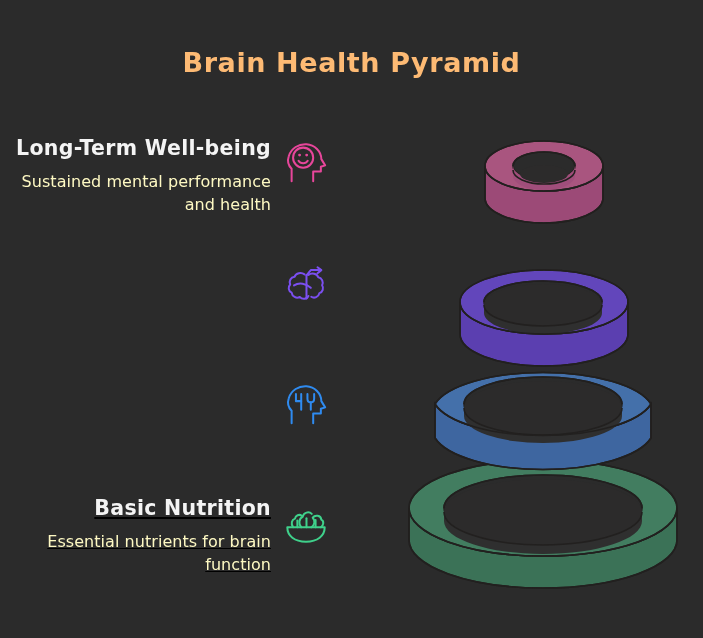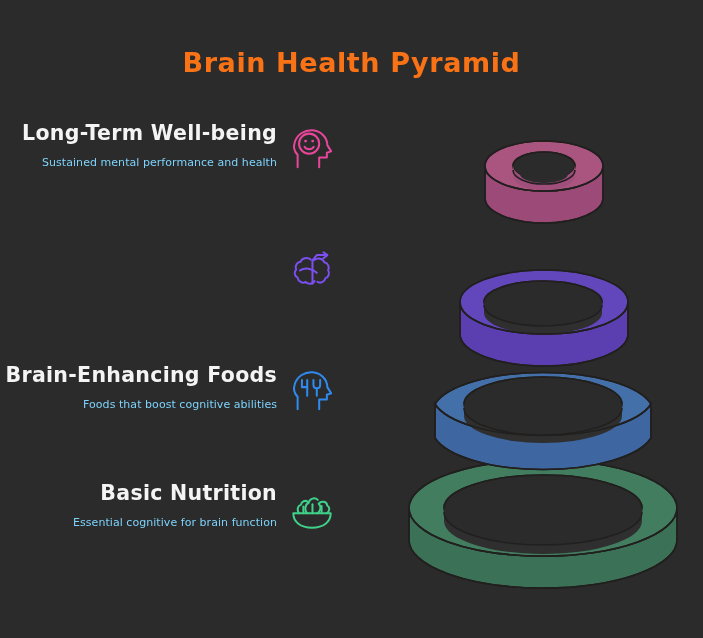"Brain Health Pyramid" .title { color: #f97316 -> #fdba74 }
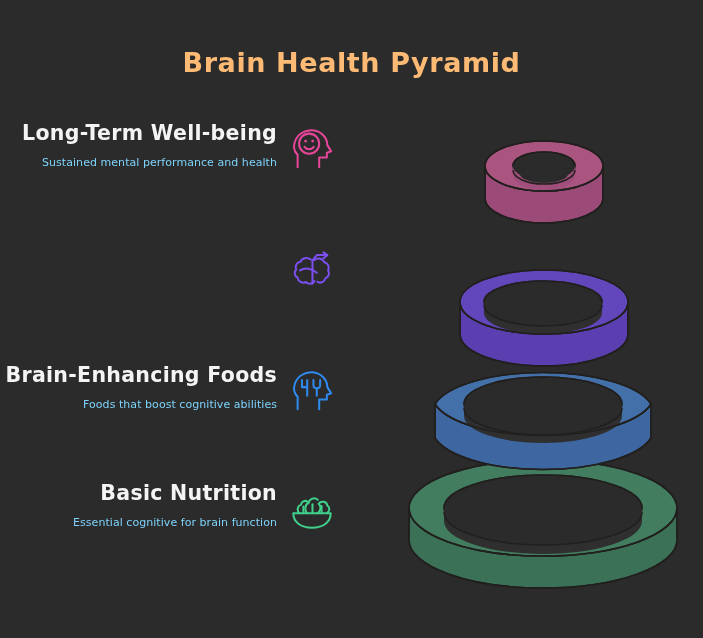"Long-Term Well-being" .level { align-items: flex-end -> flex-start; left: 10px -> 4px; margin-top: none -> 15px }
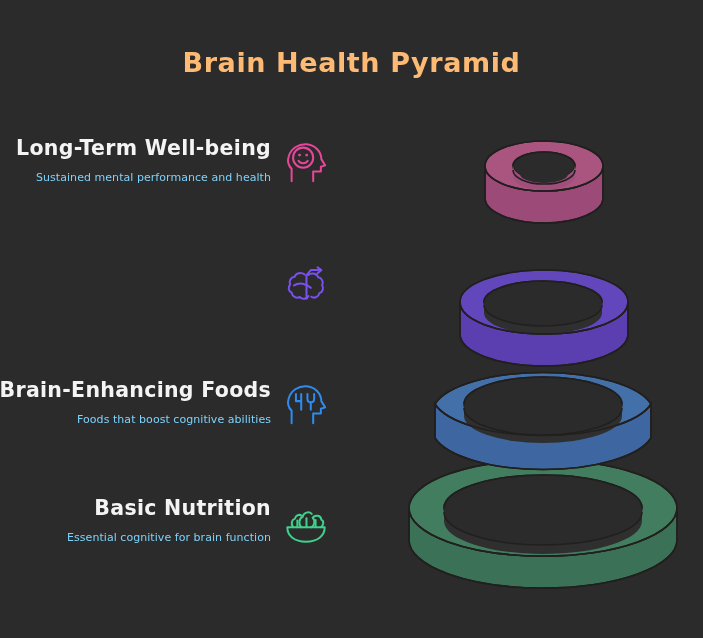"Sustained mental performance and health" .level-desc { color: #7dd3fc -> #fef9c3; font-size: 11px -> 16px }
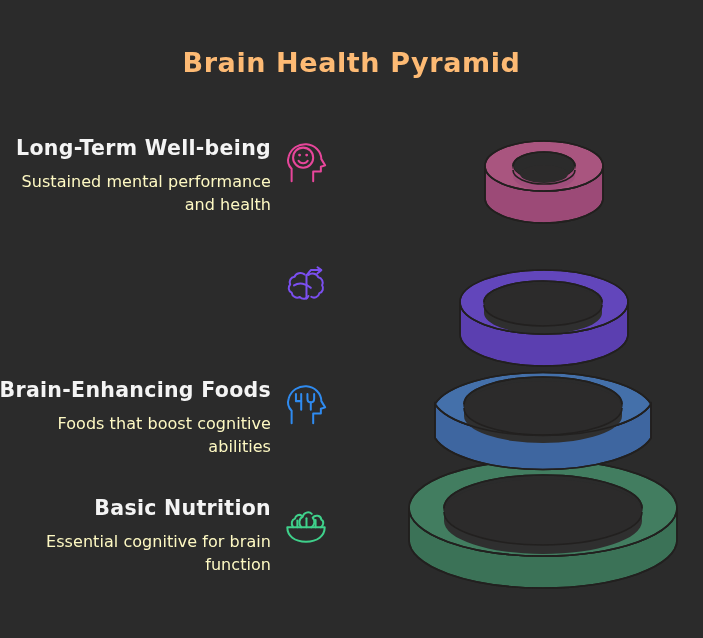"Brain-Enhancing Foods" div.level-text { html: <div> <div>Brain-Enhancing Foods</div> <div>Foods that boost cognitive abilities</div> </div> -> none }
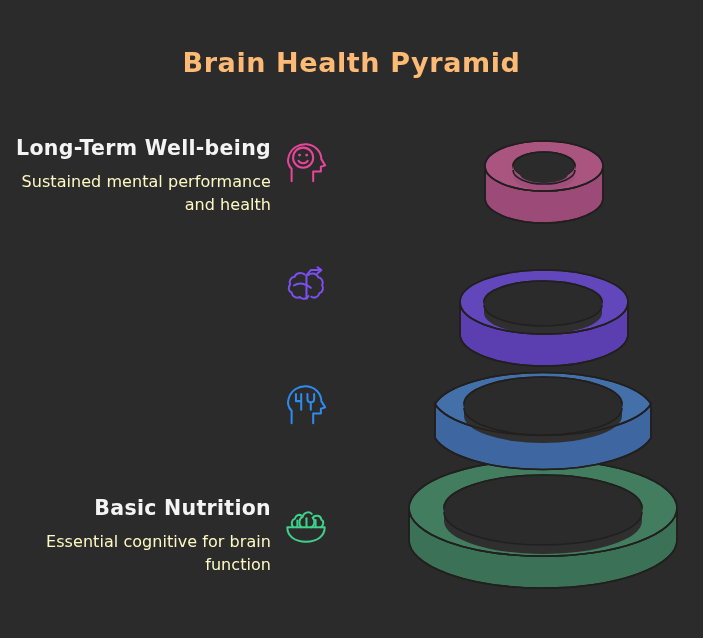"Basic Nutrition" #level-3 { text-decoration: none -> underline }
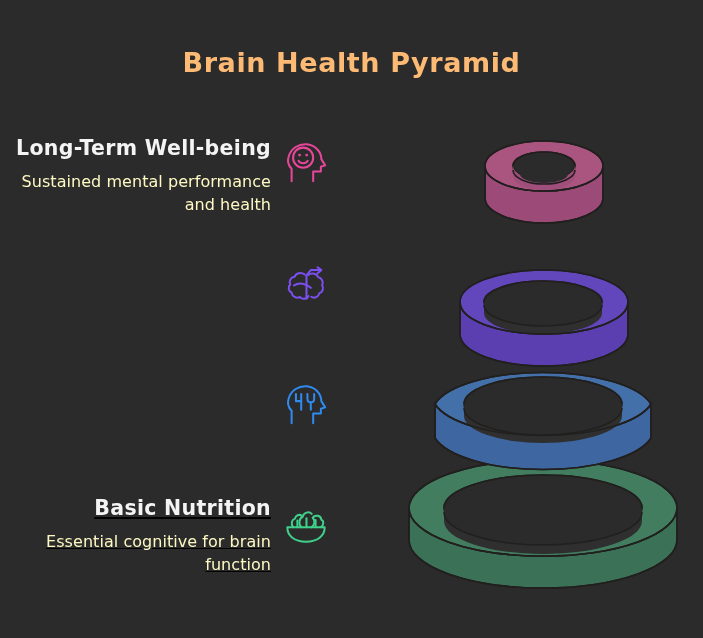"Essential cognitive for brain function" div.level-desc { text: cognitive -> nutrients }
